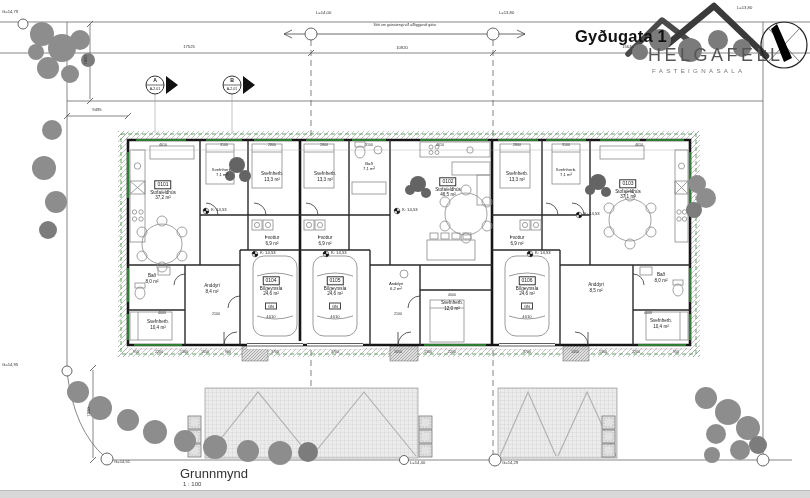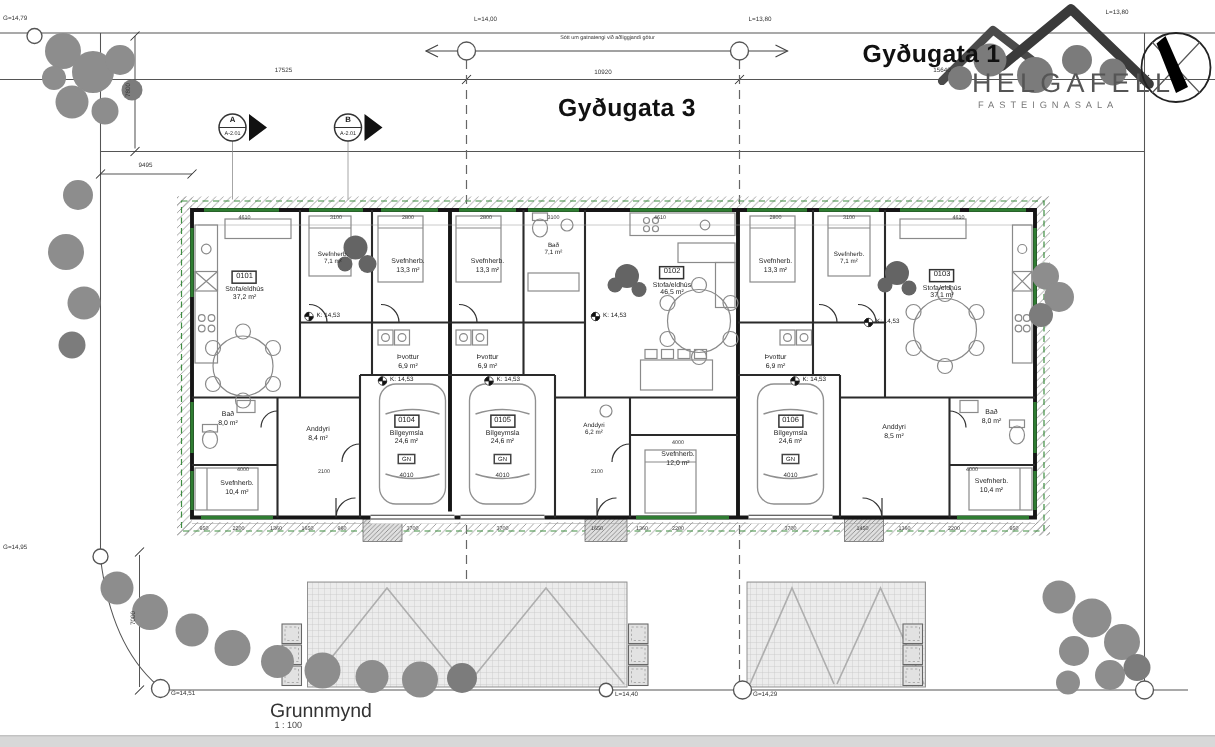"Gyðugata 3" div.t { html: <div>Gyðugata 3</div> -> none }
